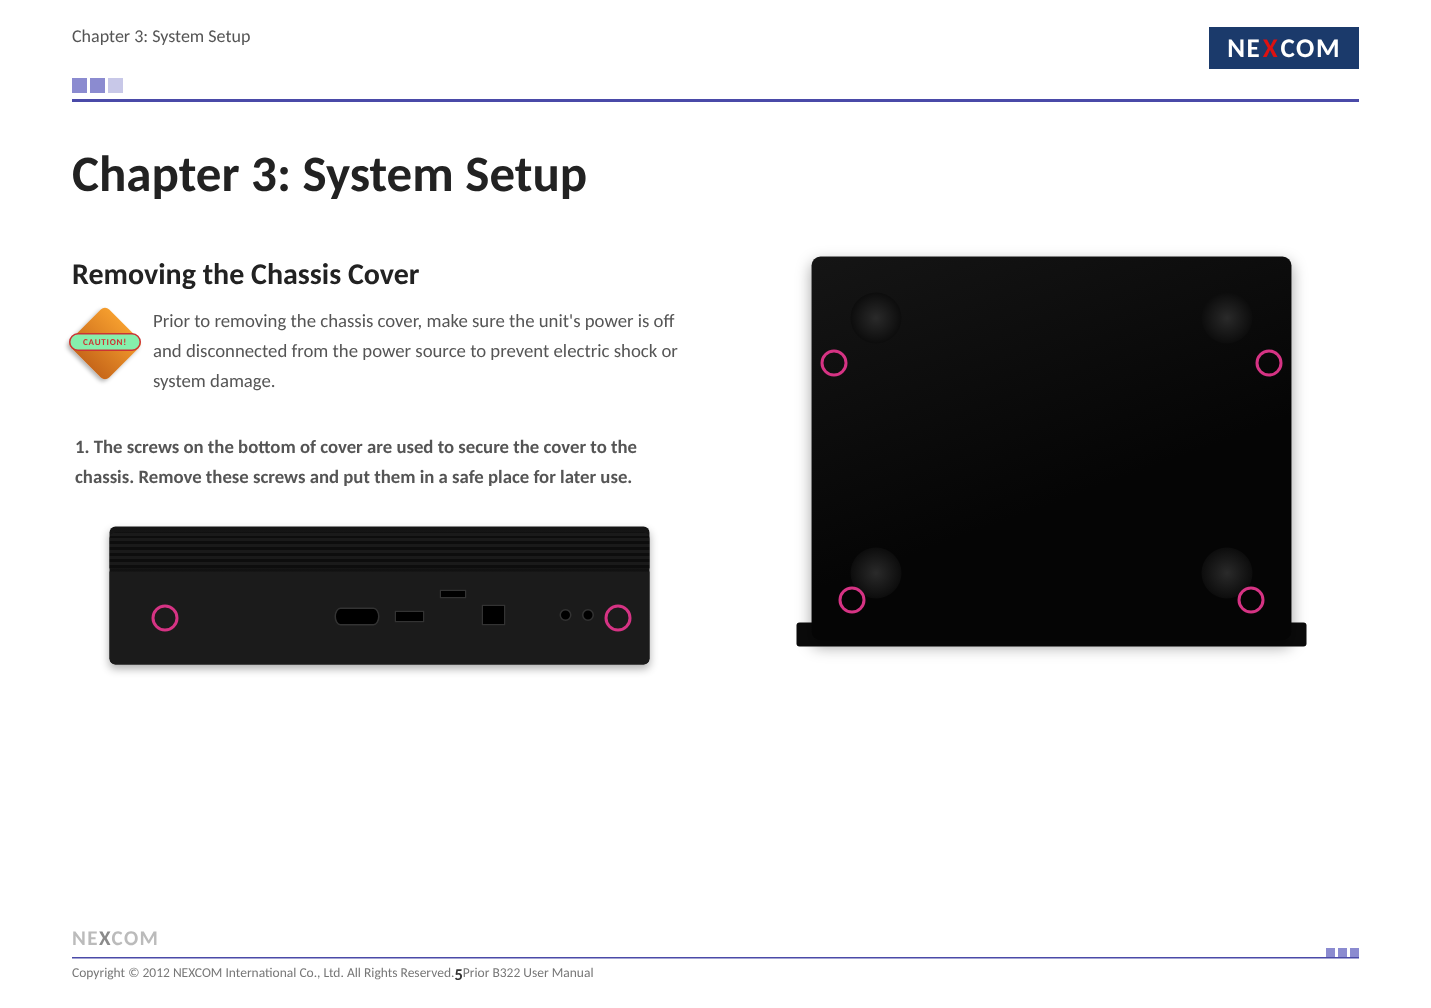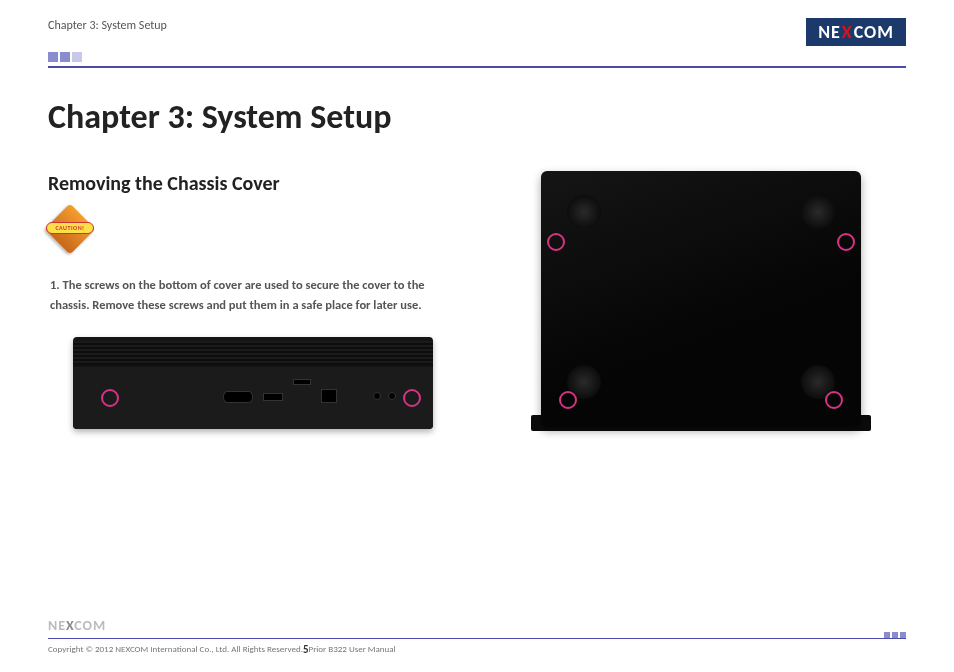"Prior to removing the chassis" div.caution-text { html: none -> <div>Prior to removing the chassis cover, make sure the unit's power is off and disconnected from the power source to prevent electric shock or system damage.</div> }
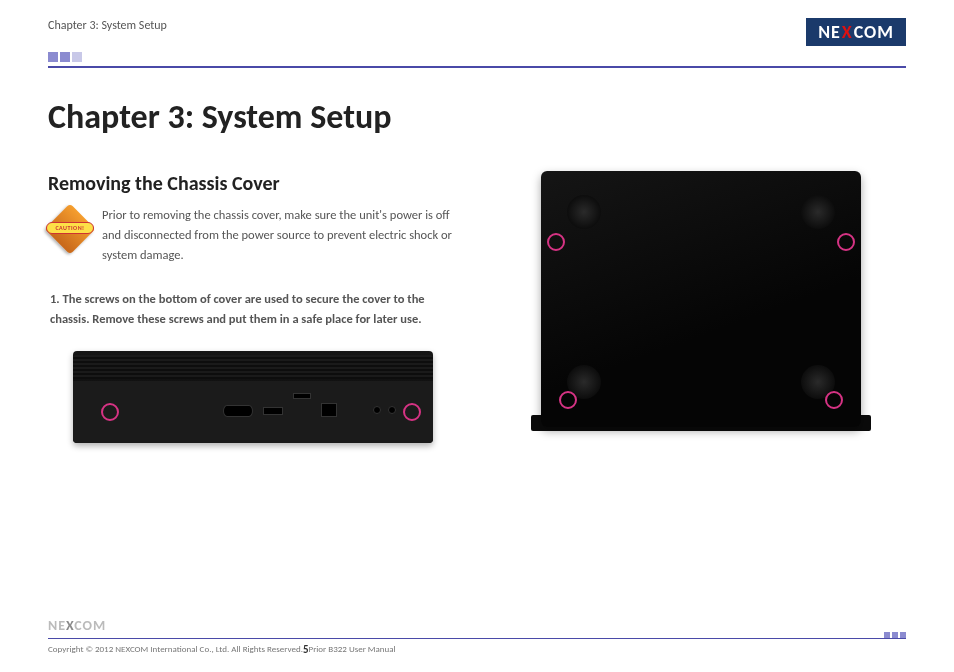"CAUTION!" .caution-label { background: #fde047 -> #86efac }
